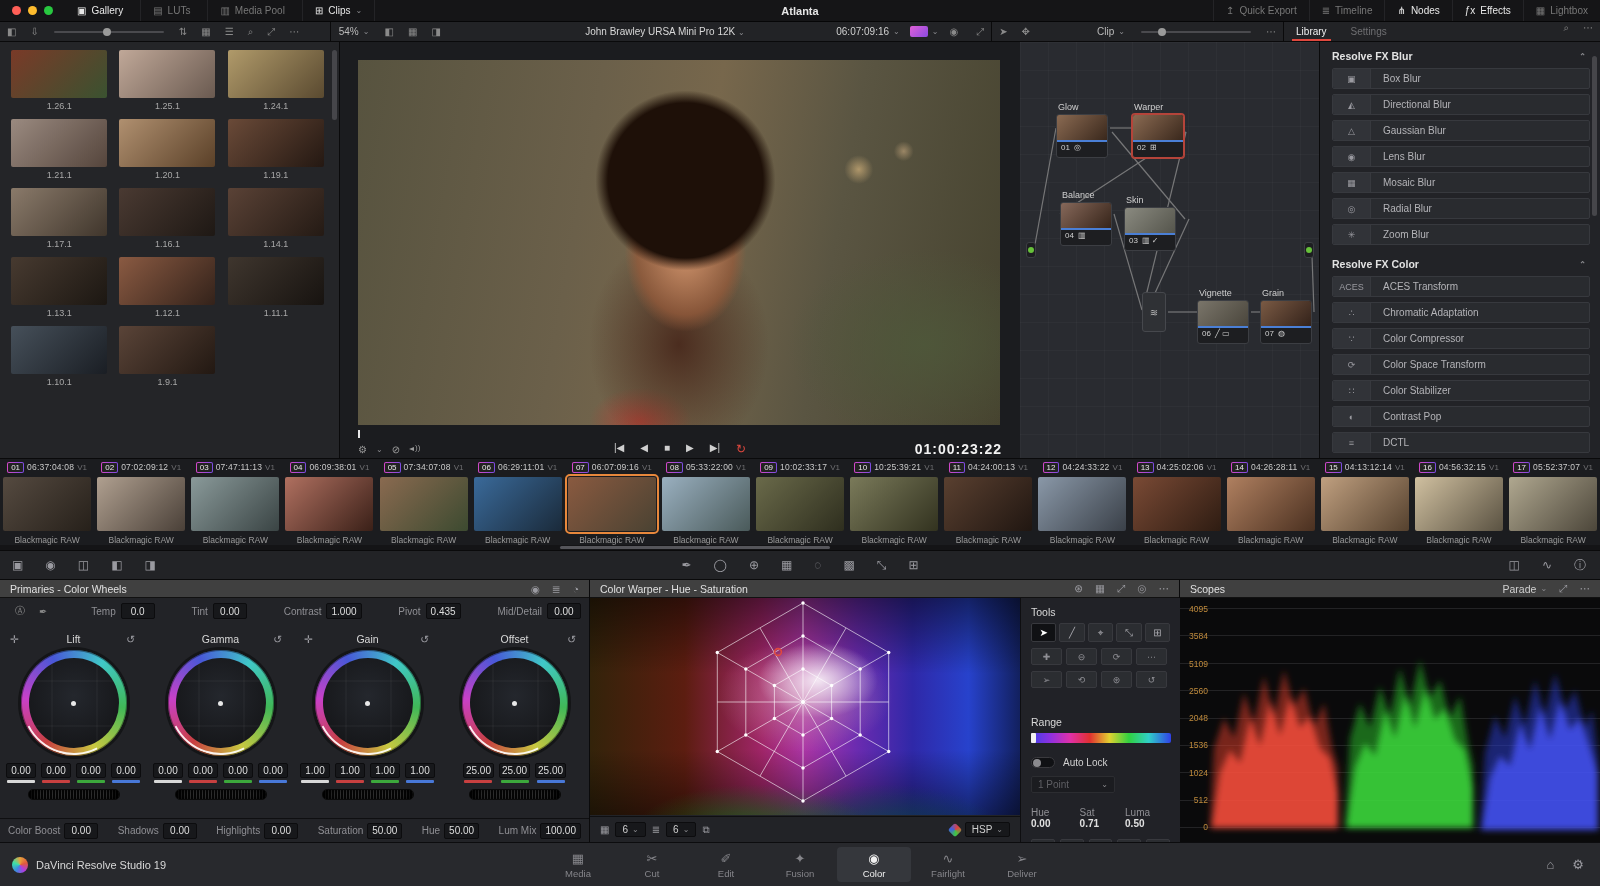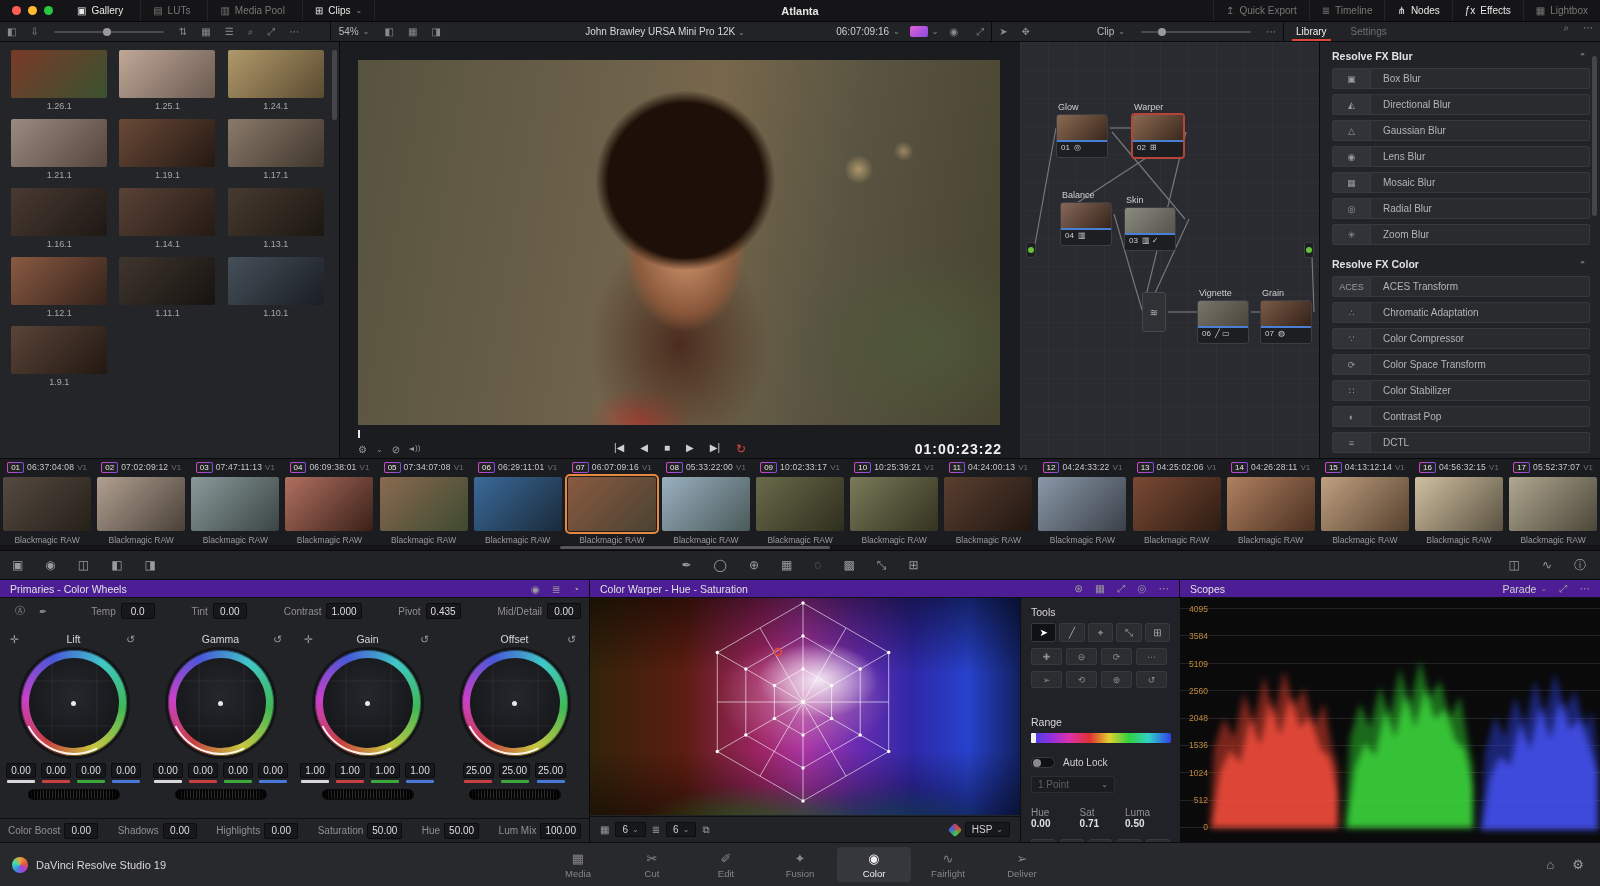"1.20.1" div.still { html: none -> <div> <div></div> <div>1.20.1</div> </div> }
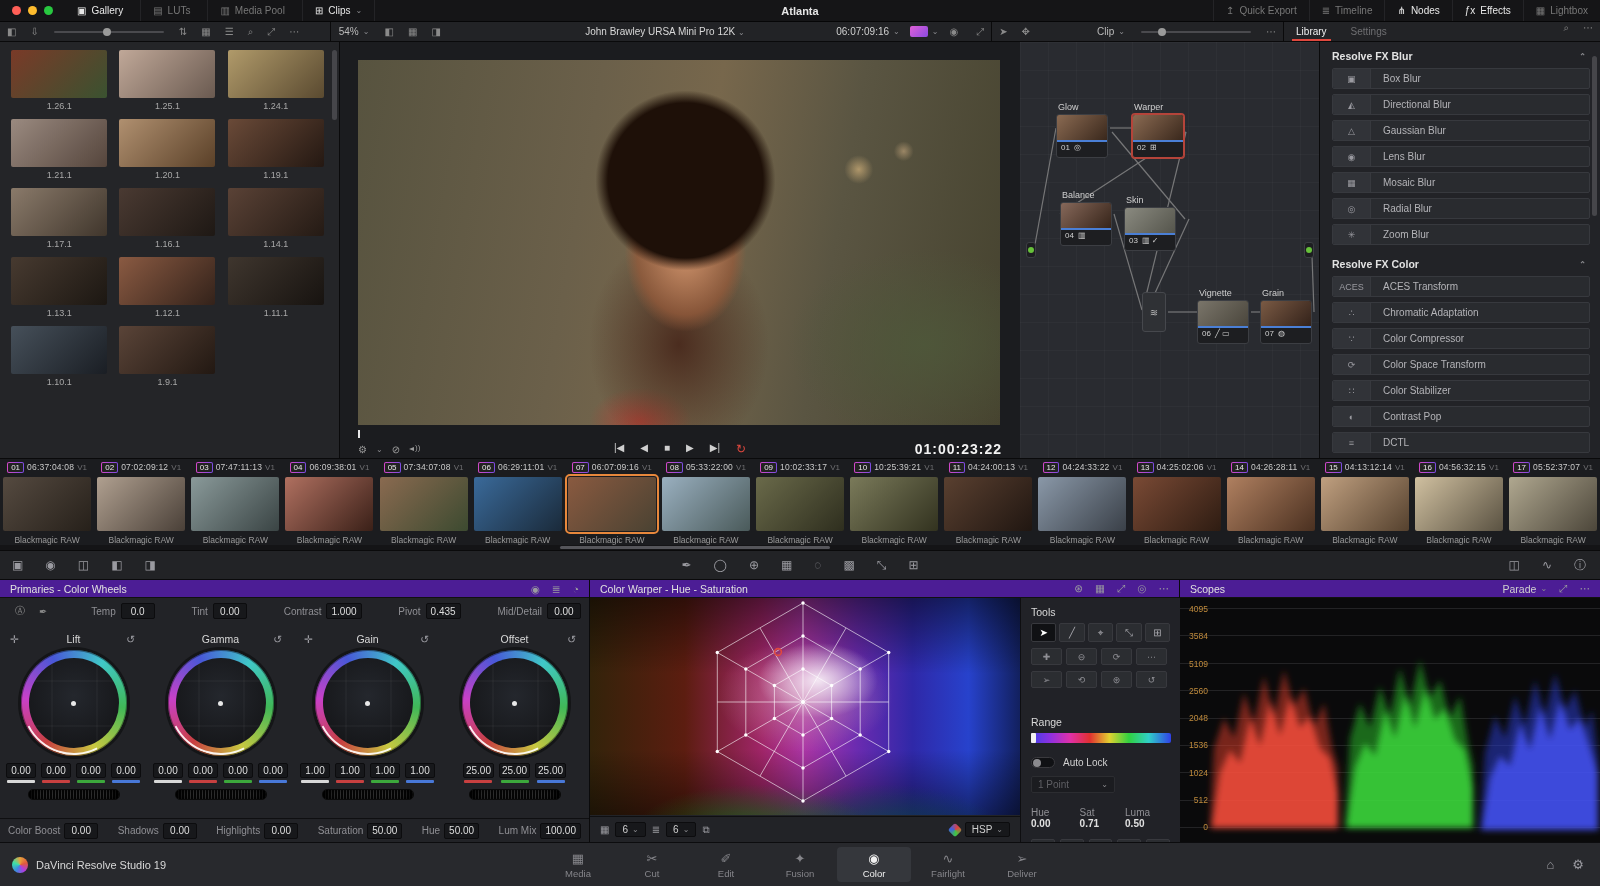"Primaries - Color Wheels" .panel-h { background: #4c1d95 -> #404040 }
